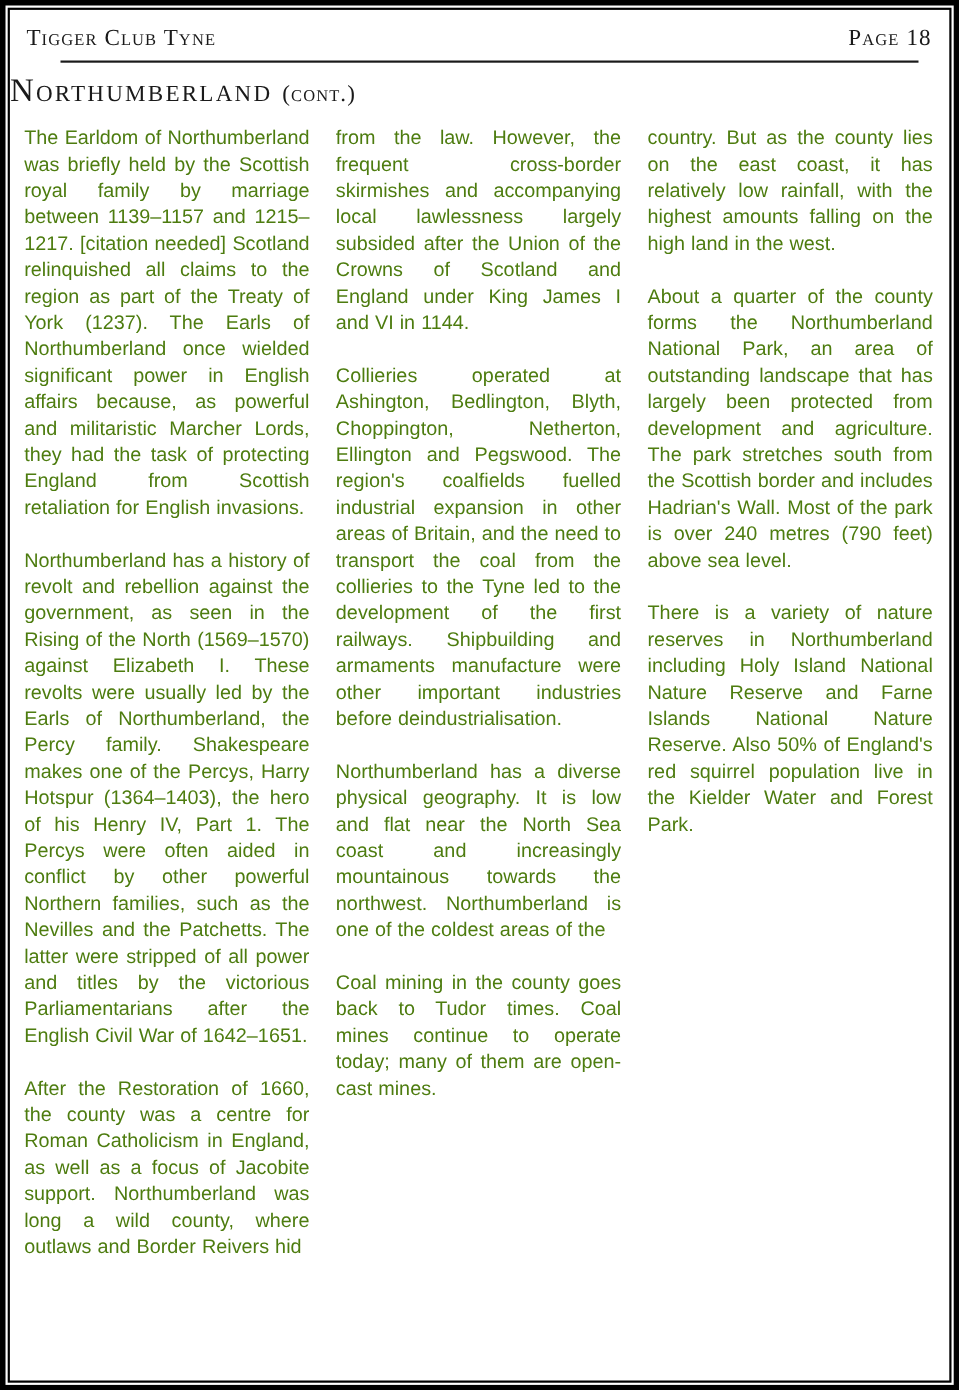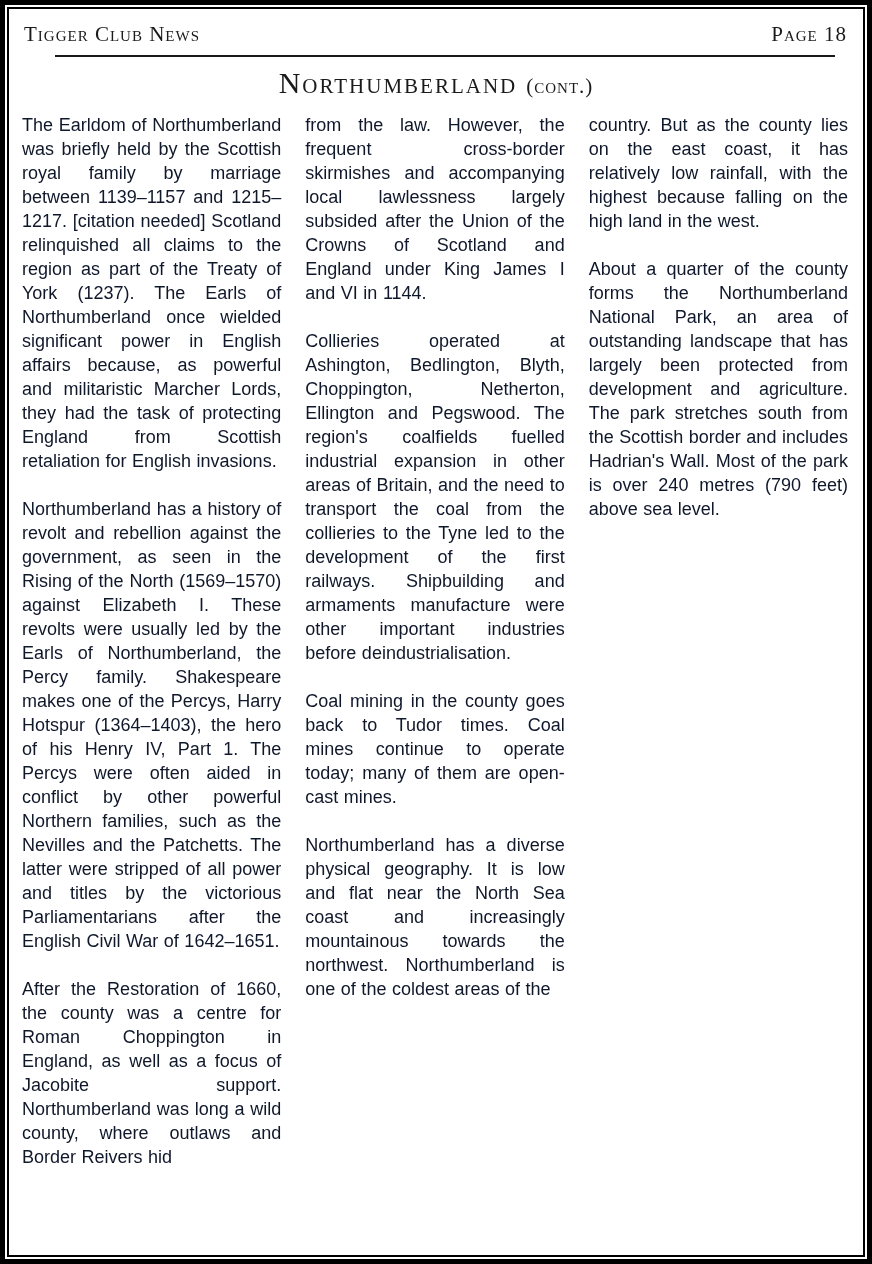"Tigger Club News" span { text: News -> Tyne }
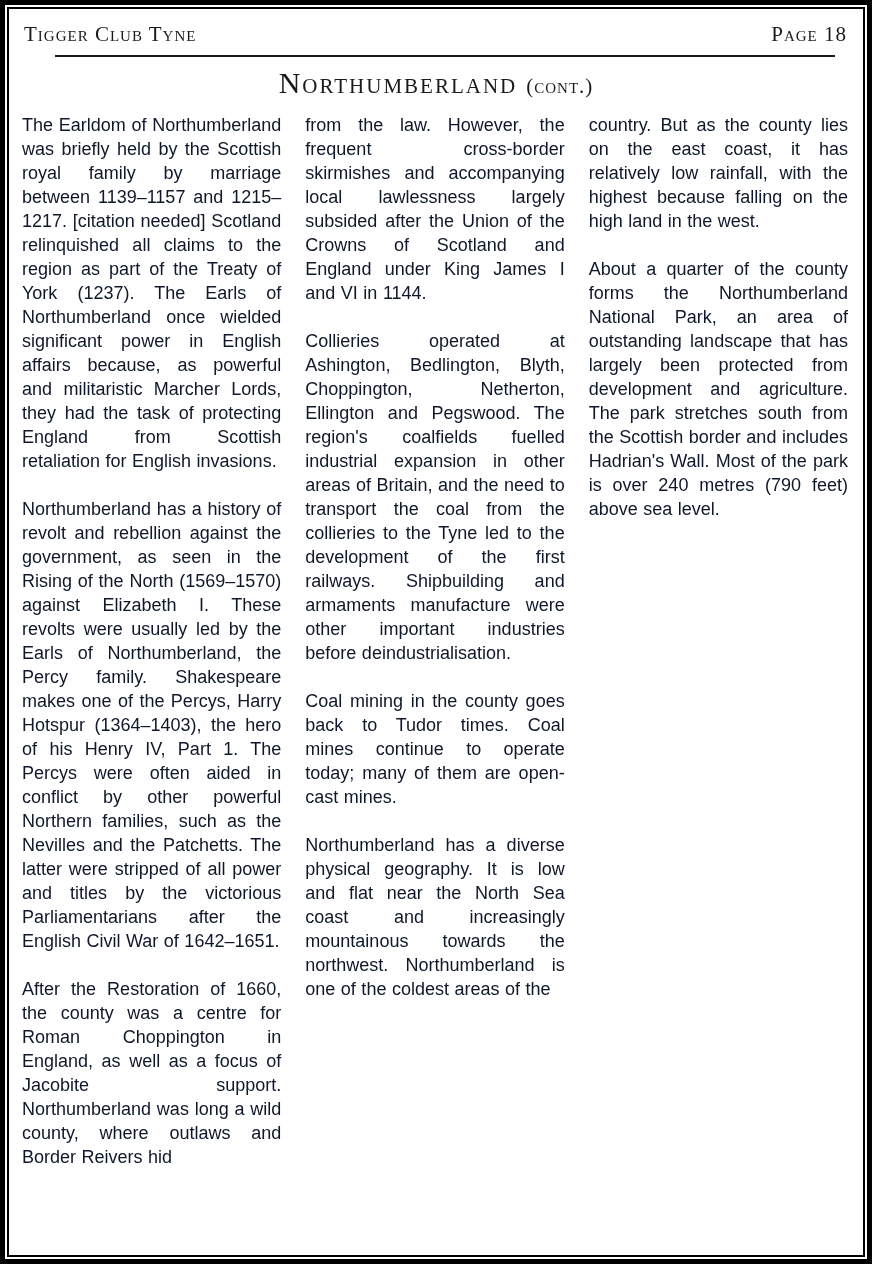"Northumberland (cont.)" .title-row { text-align: center -> left }
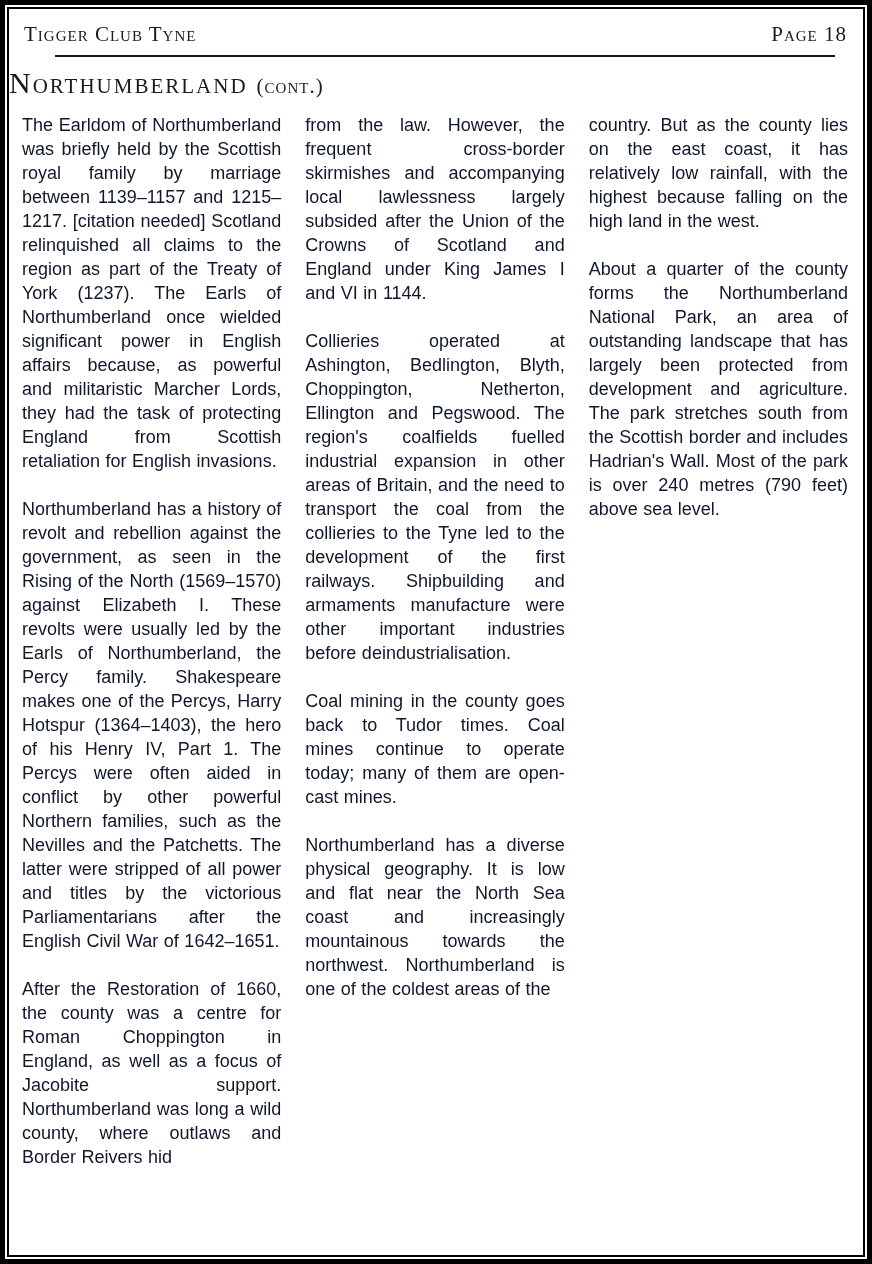"The Earldom of Northumberland was" .article-column p.para { color: #0f172a -> #4d7c0f }
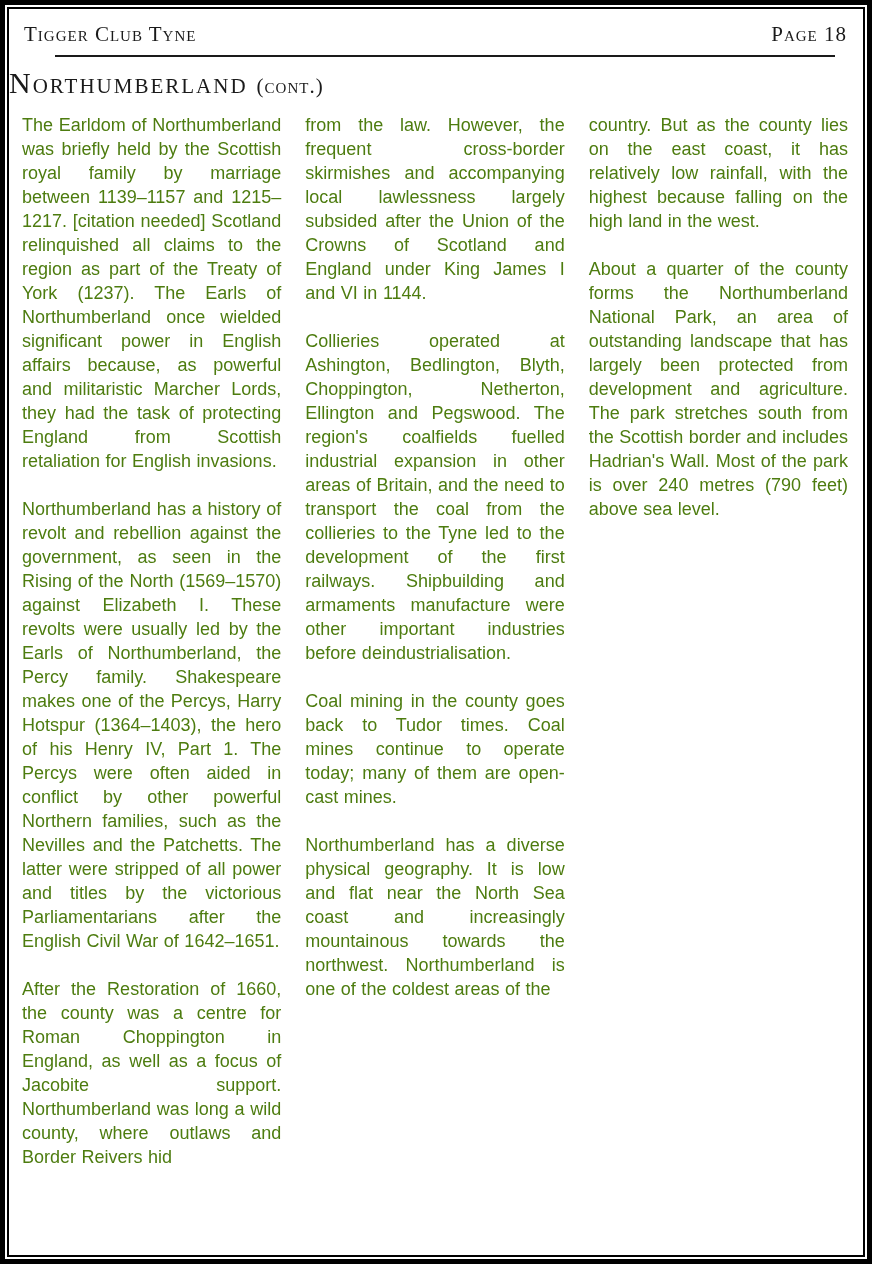"country. But as the county" p.para { text: because -> amounts }
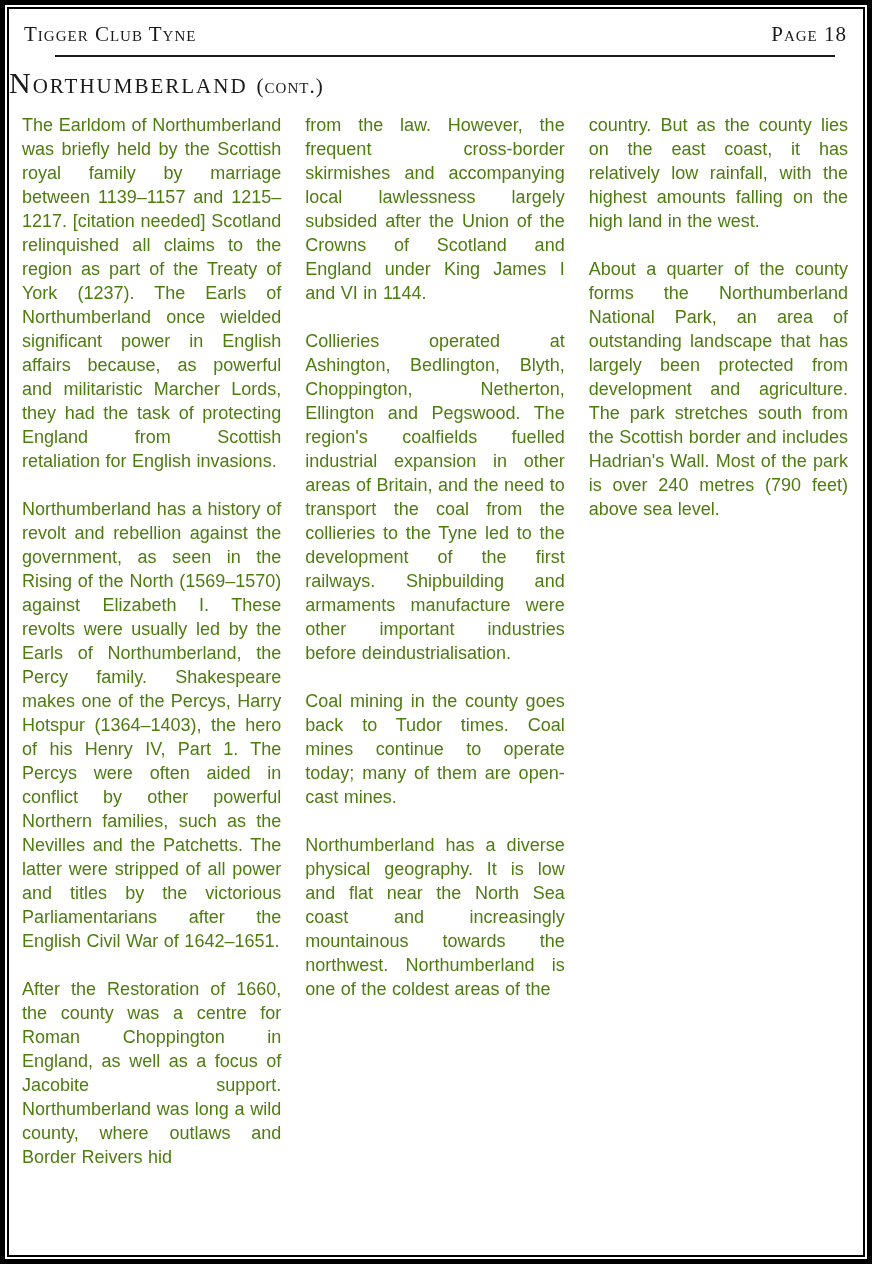"There is a variety of" p.para { html: none -> <p>There is a variety of nature reserves in Northumberland including Holy Island National Nature Reserve and Farne Islands National Nature Reserve. Also 50% of England's red squirrel population live in the Kielder Water and Forest Park.</p> }
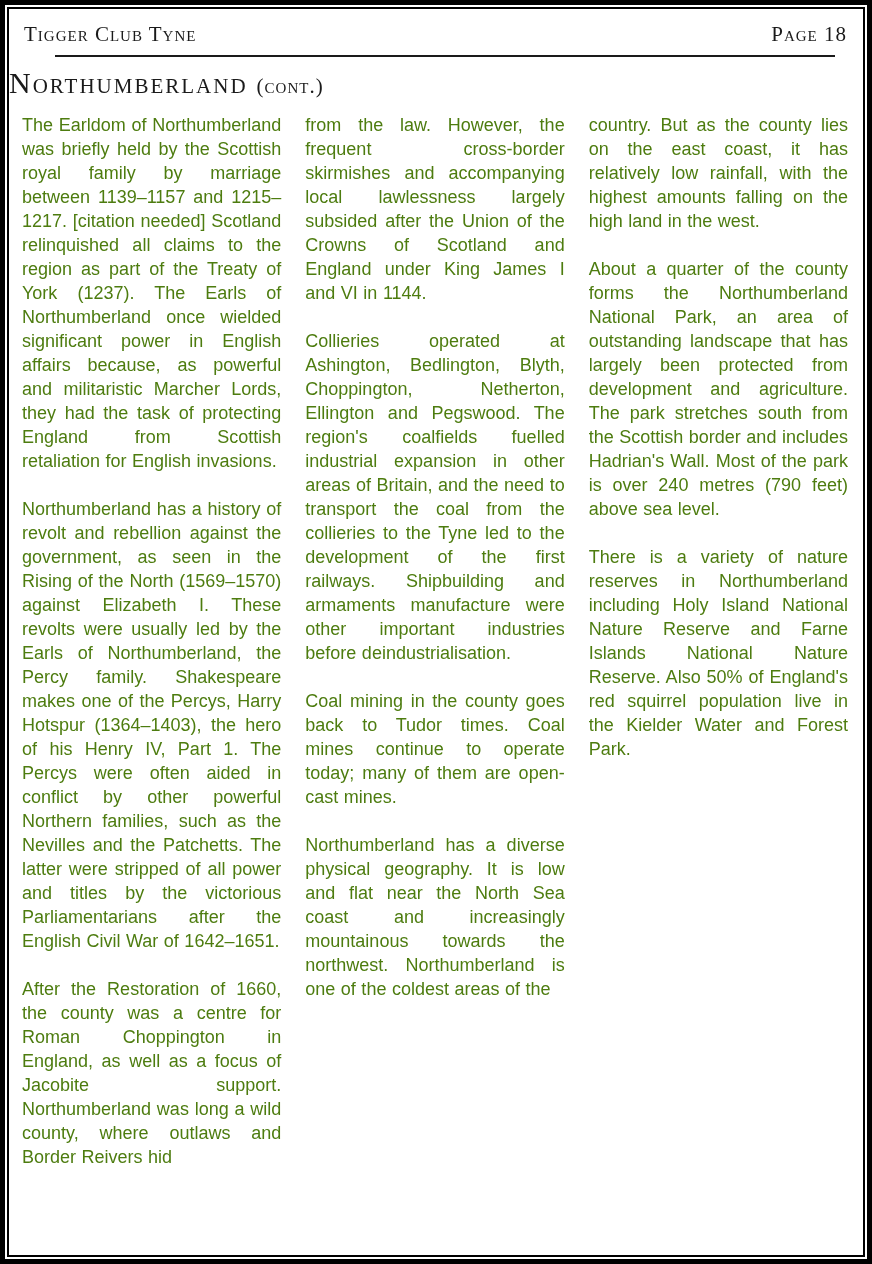"Coal mining in the county" p.para { order: before "Northumberland has a diverse physical" -> after "Northumberland has a diverse physical" }
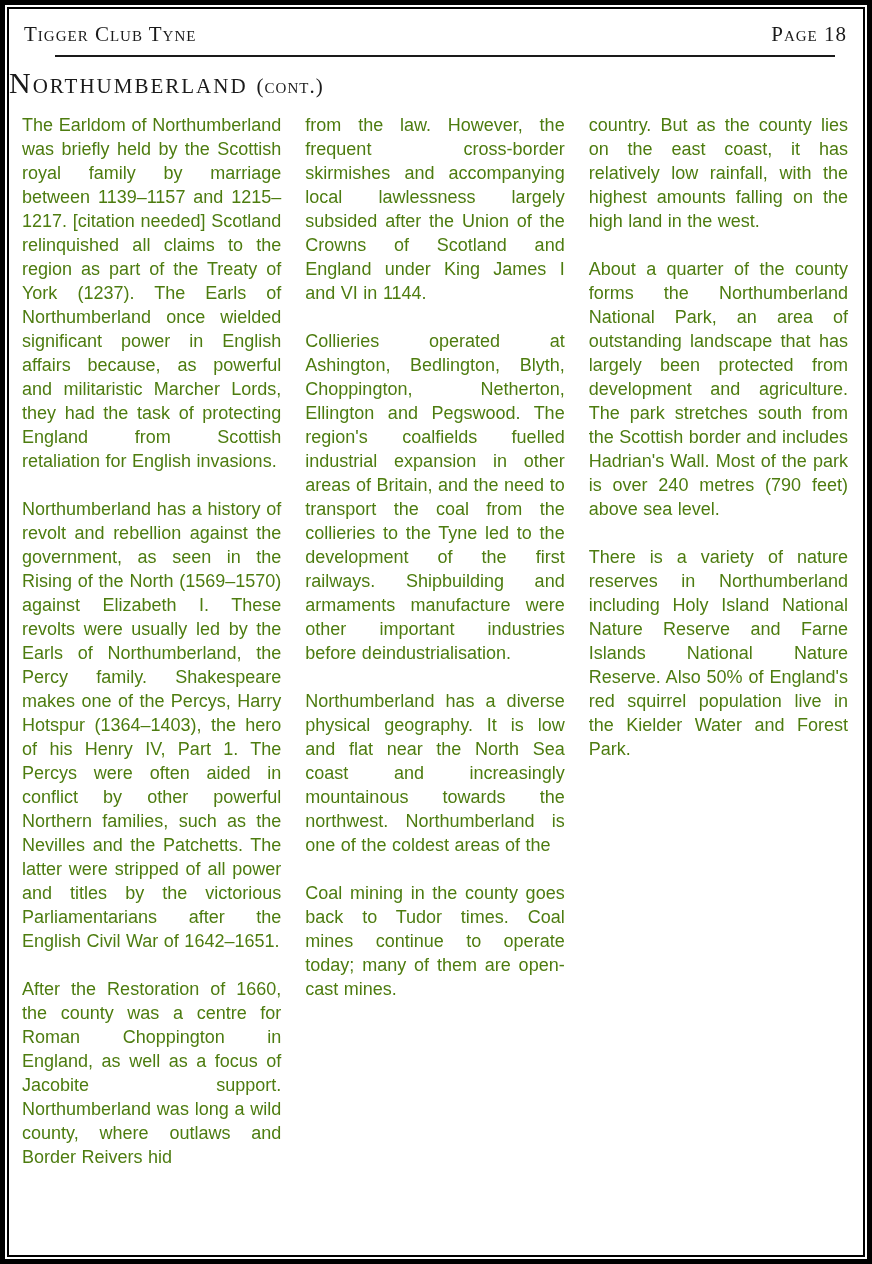"After the Restoration of 1660," p.para { text: Choppington -> Catholicism }
